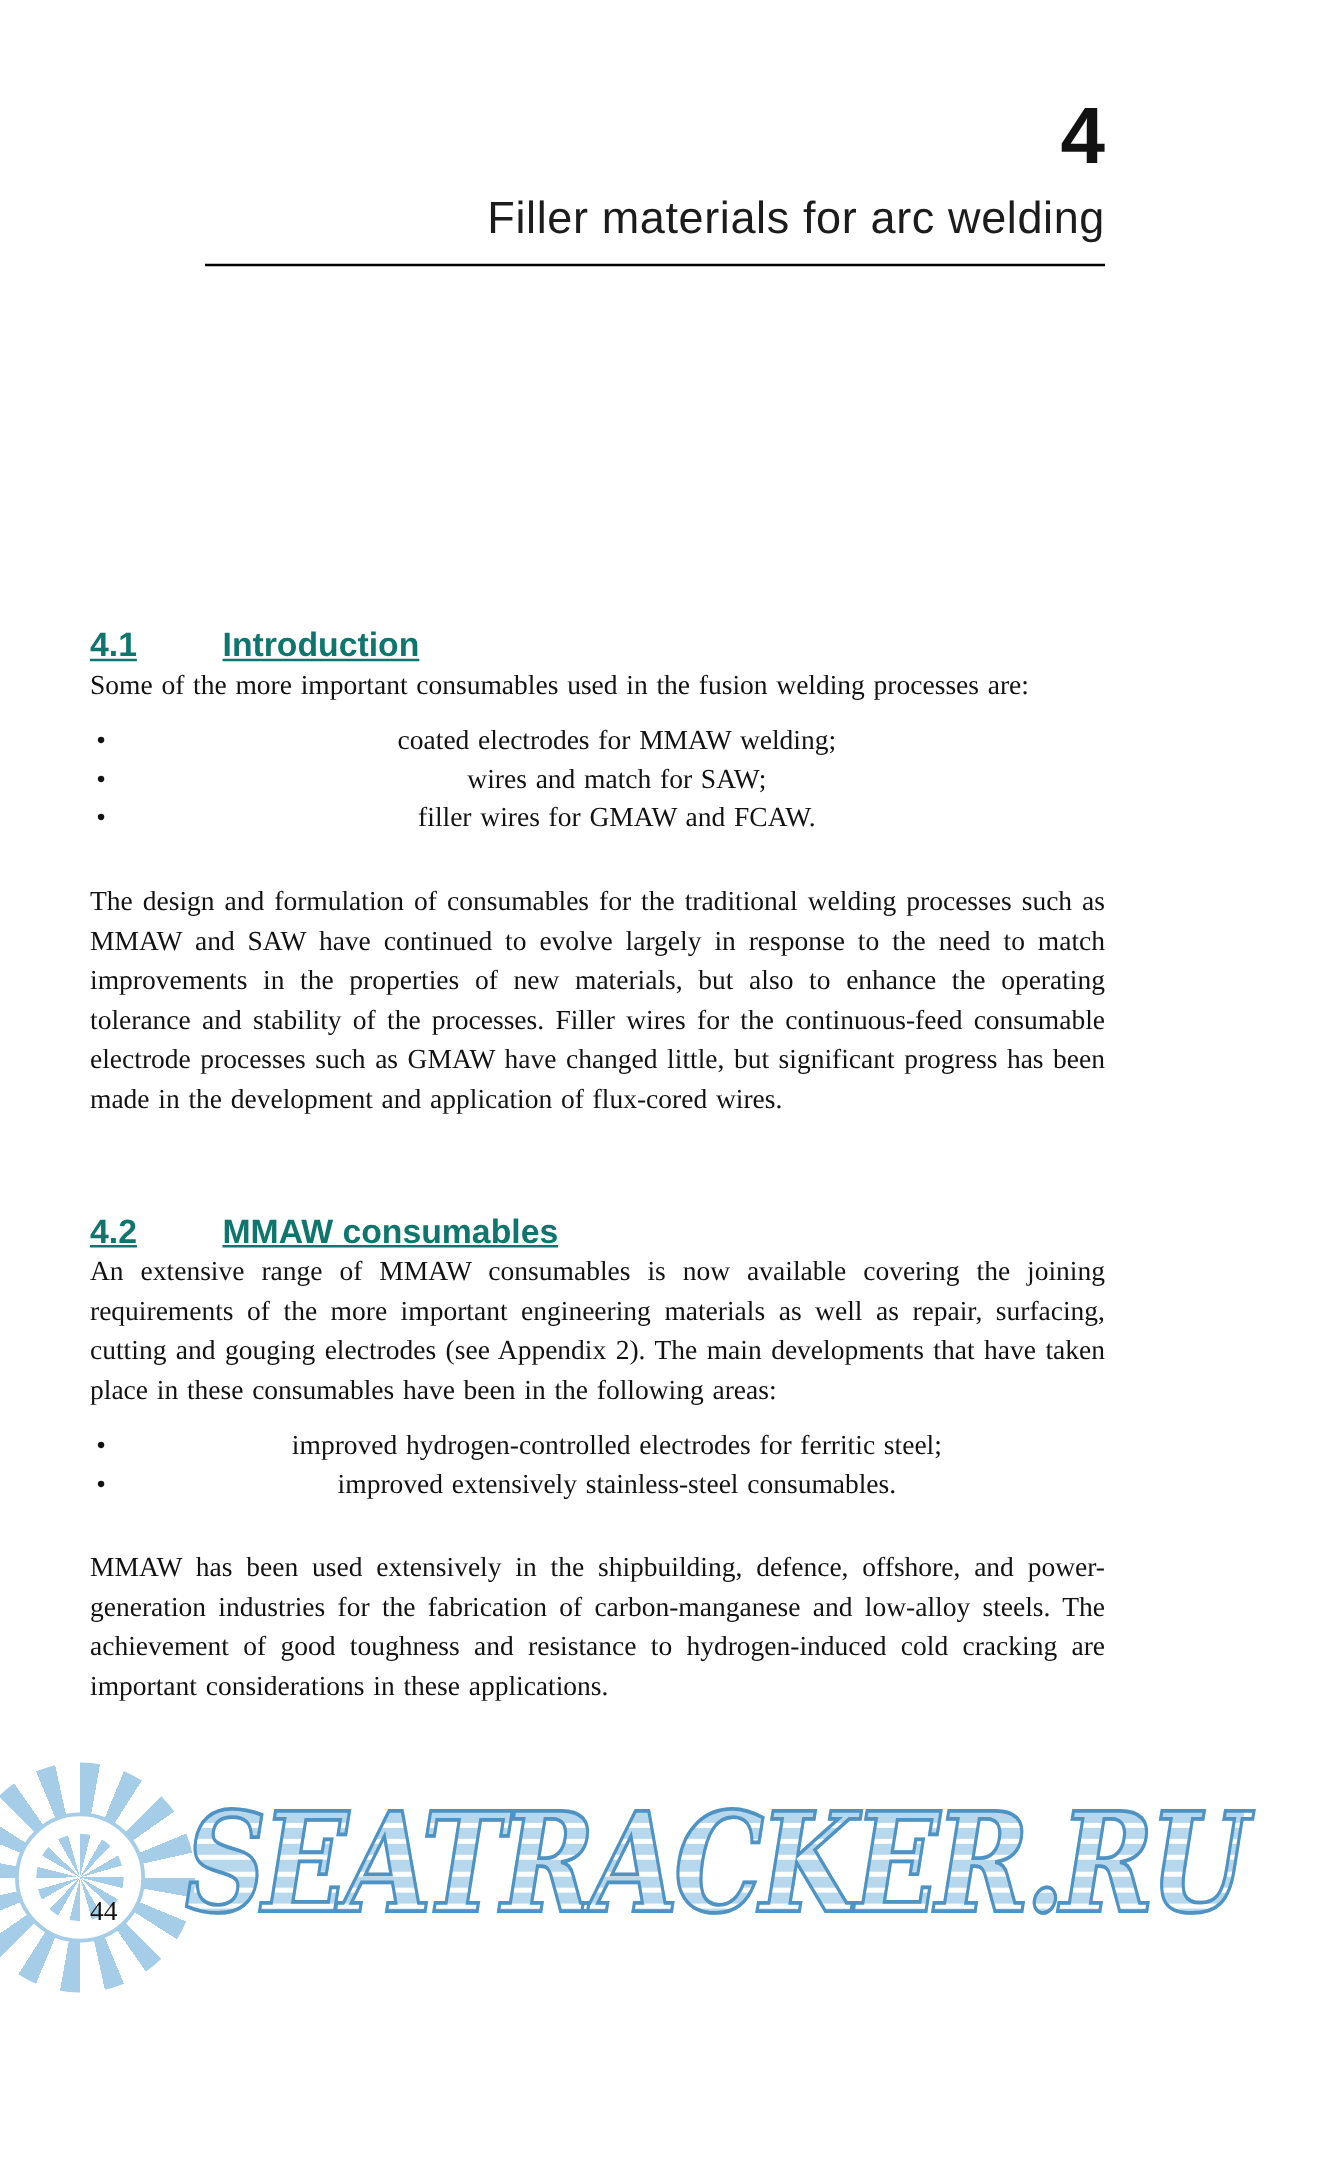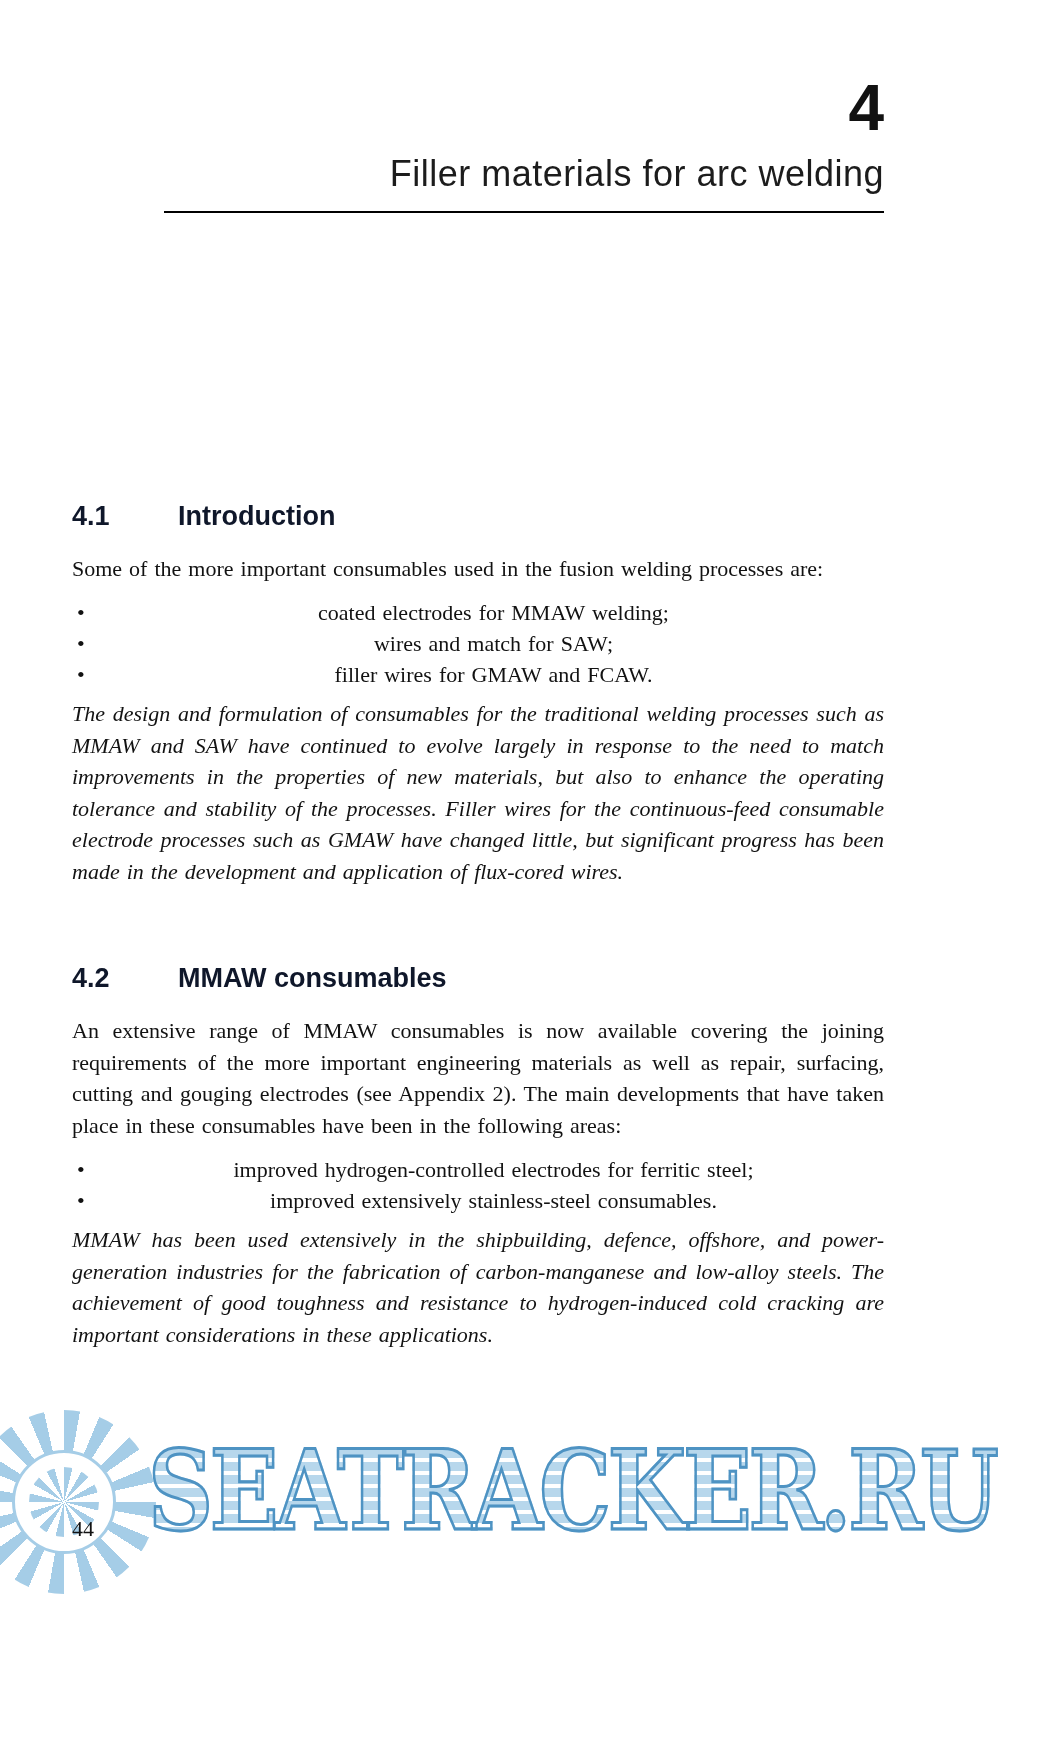"4.1" h2.section-heading { color: #0f172a -> #0f766e; text-decoration: none -> underline }
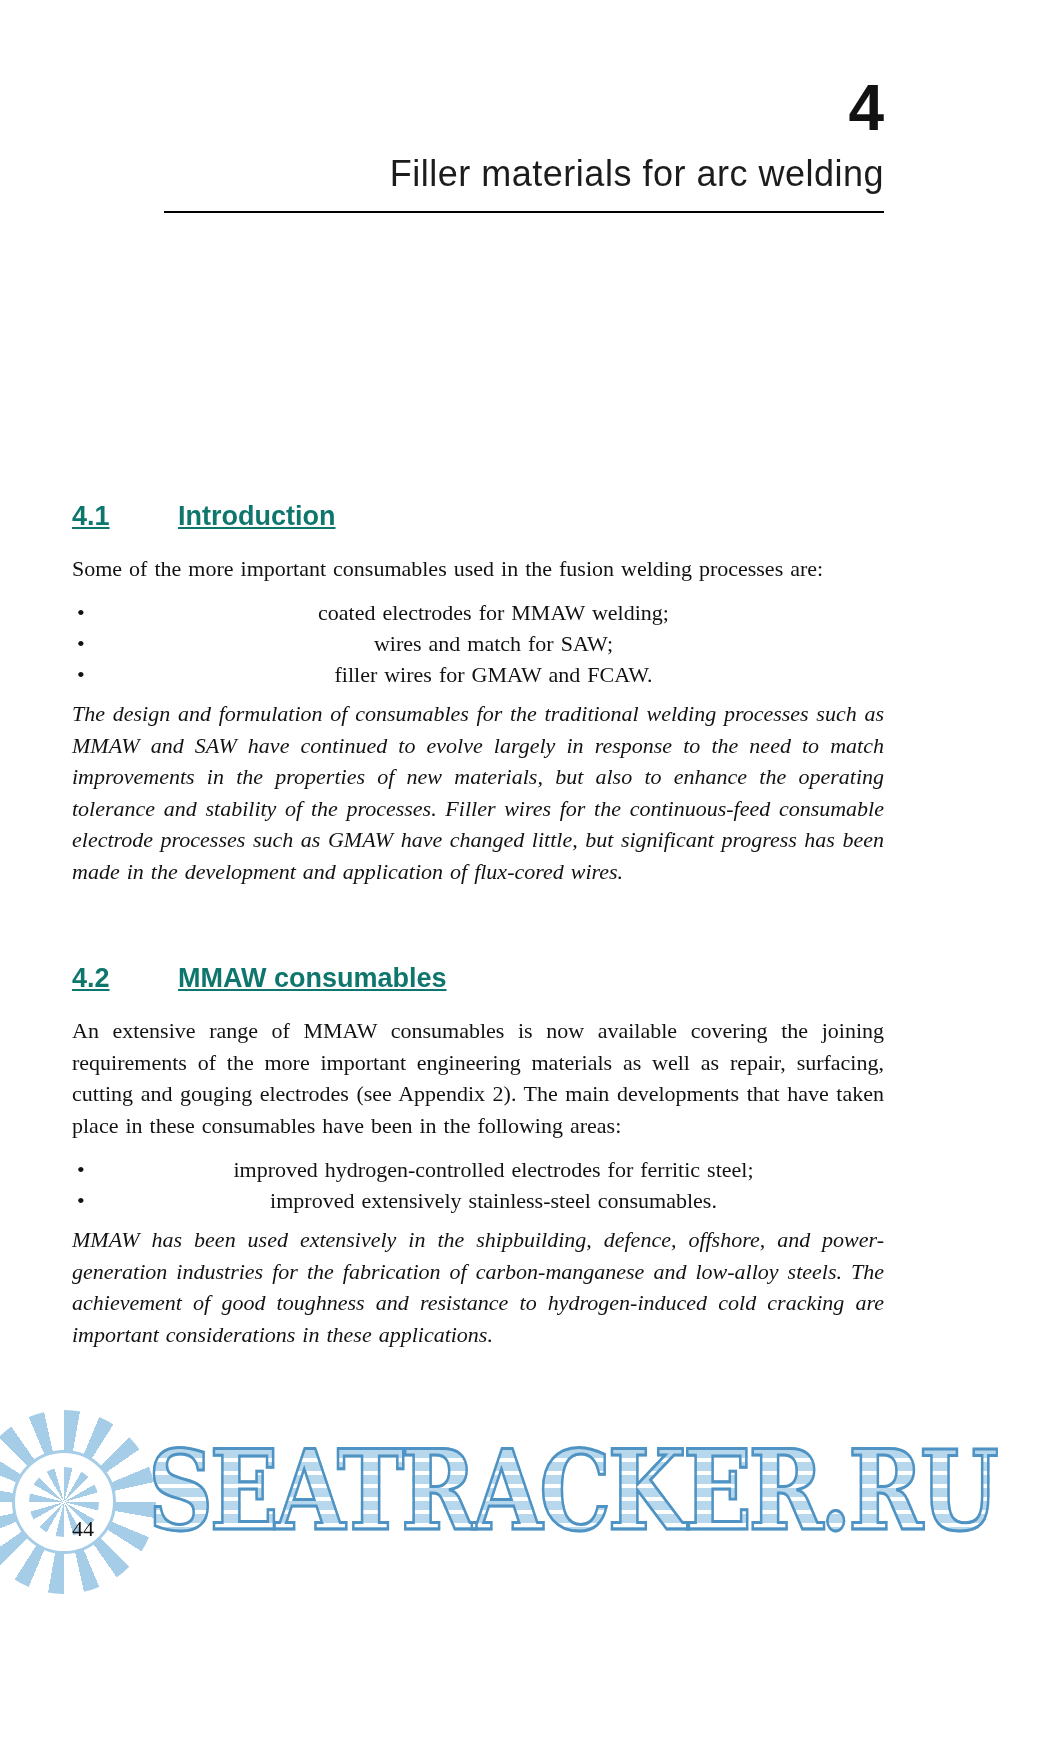"Some of the more important" p.intro { margin-top: 21px -> none }
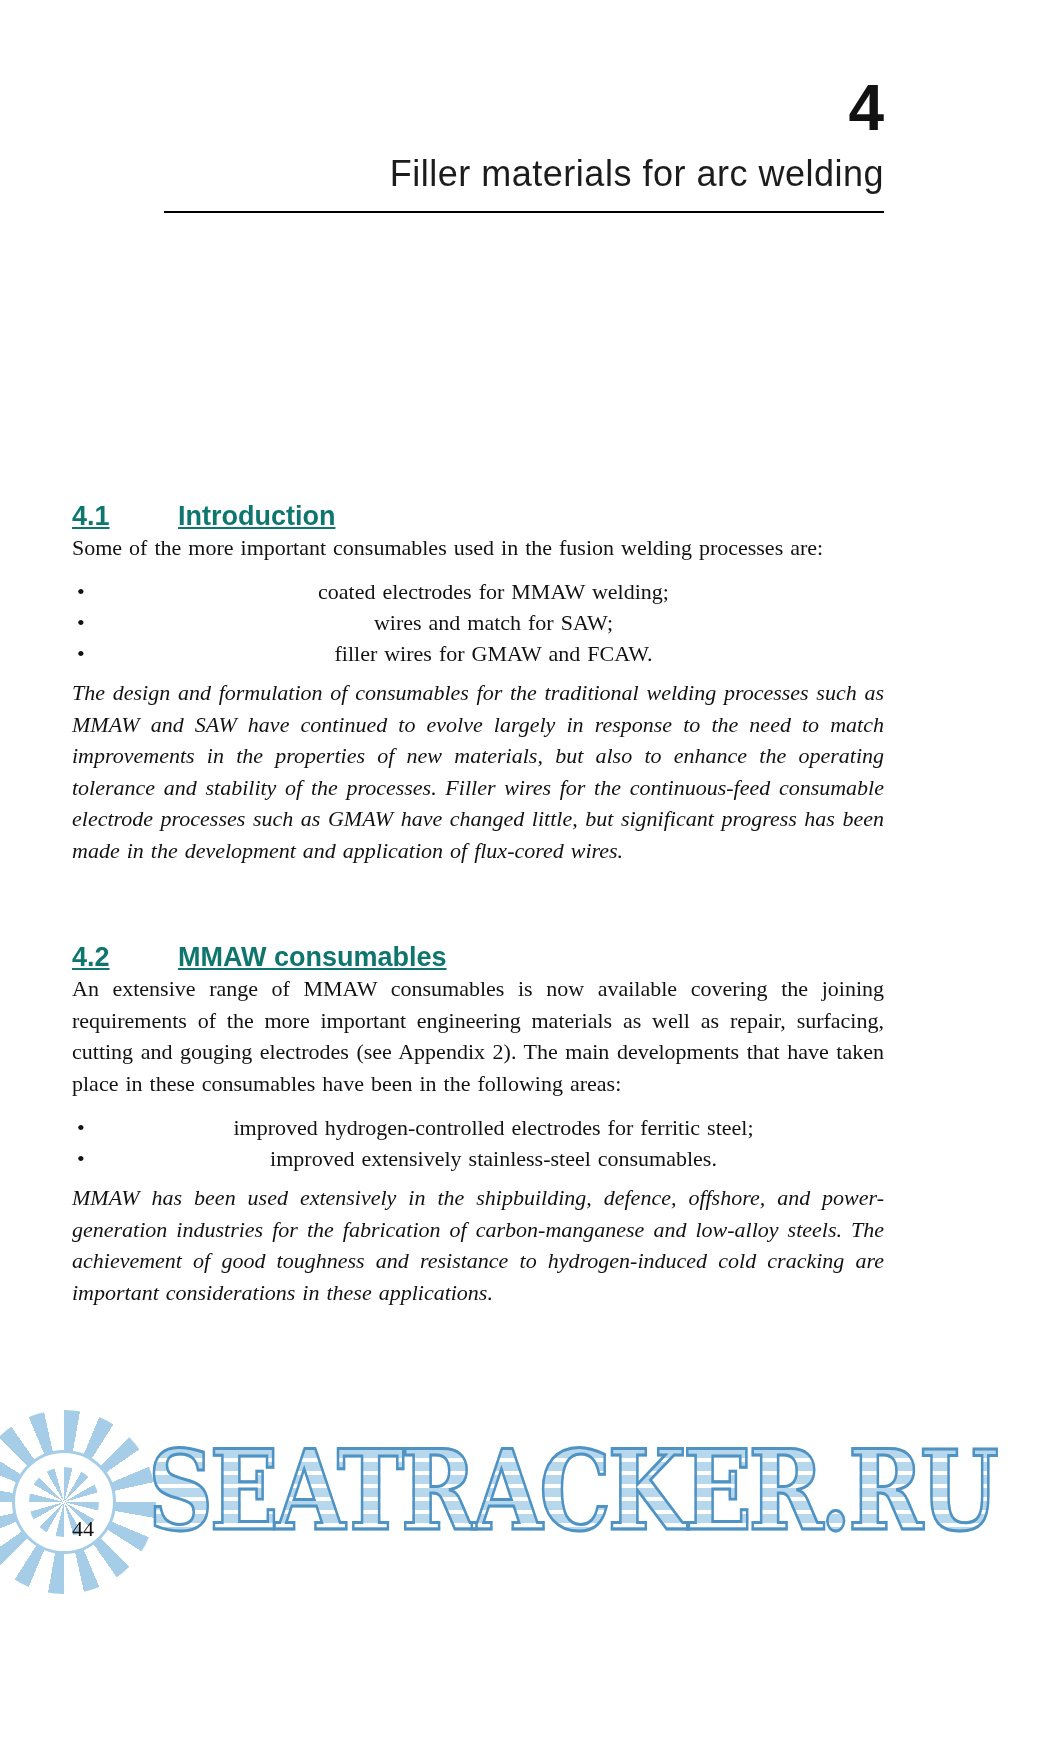"The design and formulation of" p.para { font-style: italic -> none; margin-top: 8px -> 36px }
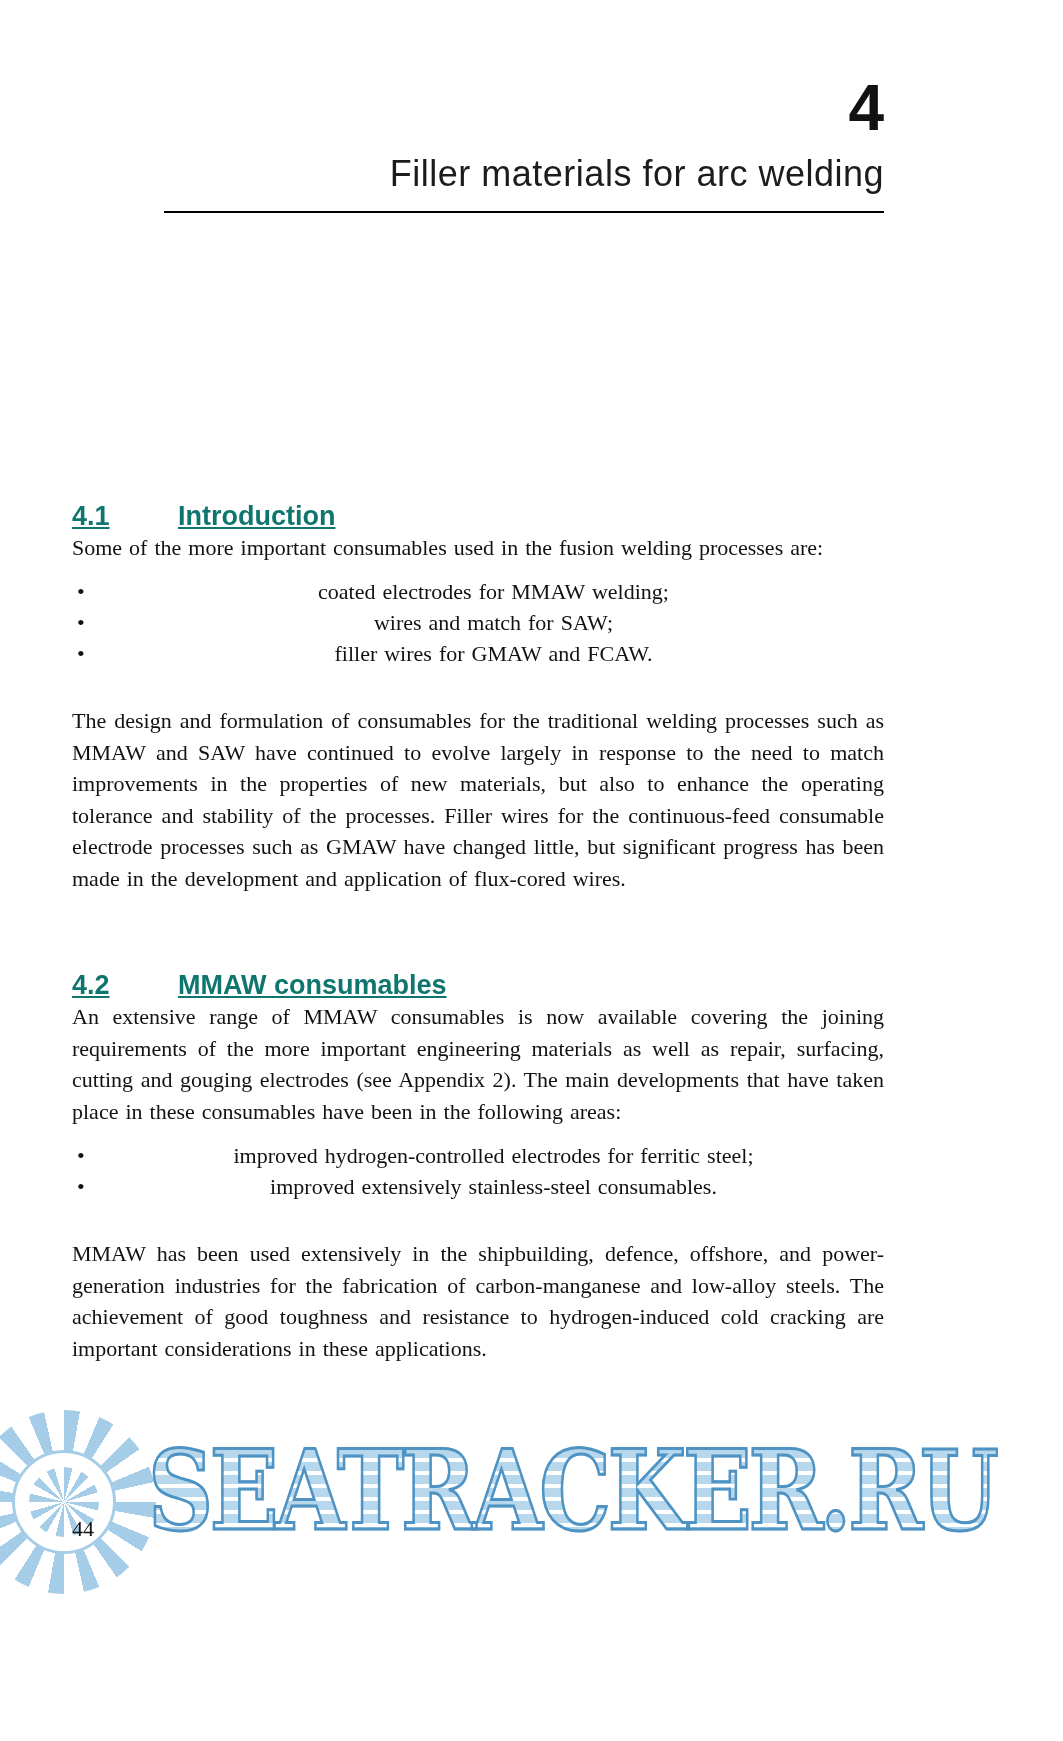"SEATRACKER.RU" .watermark { font-style: none -> italic }
